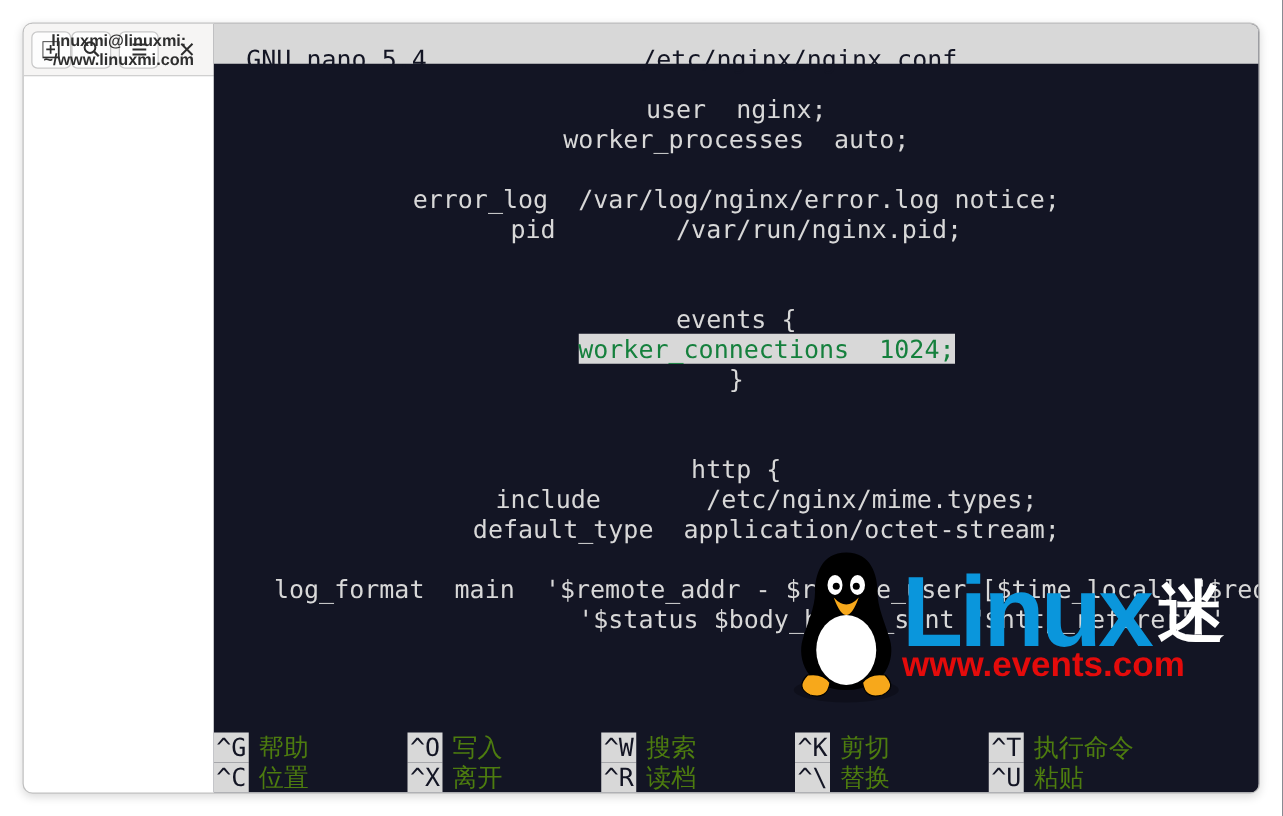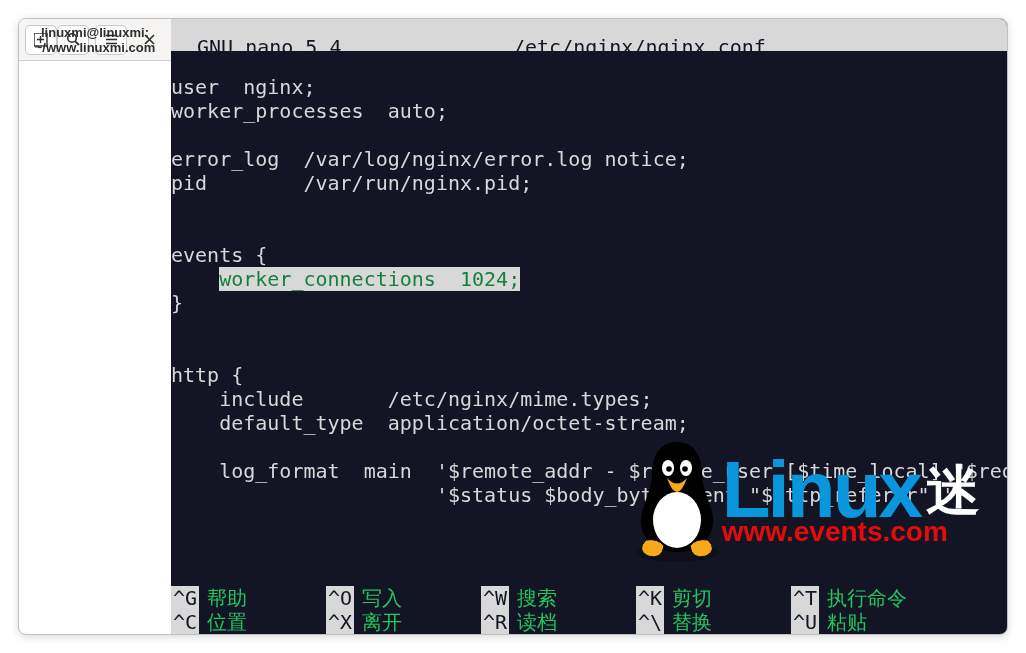"user nginx;" .line { text-align: none -> center }
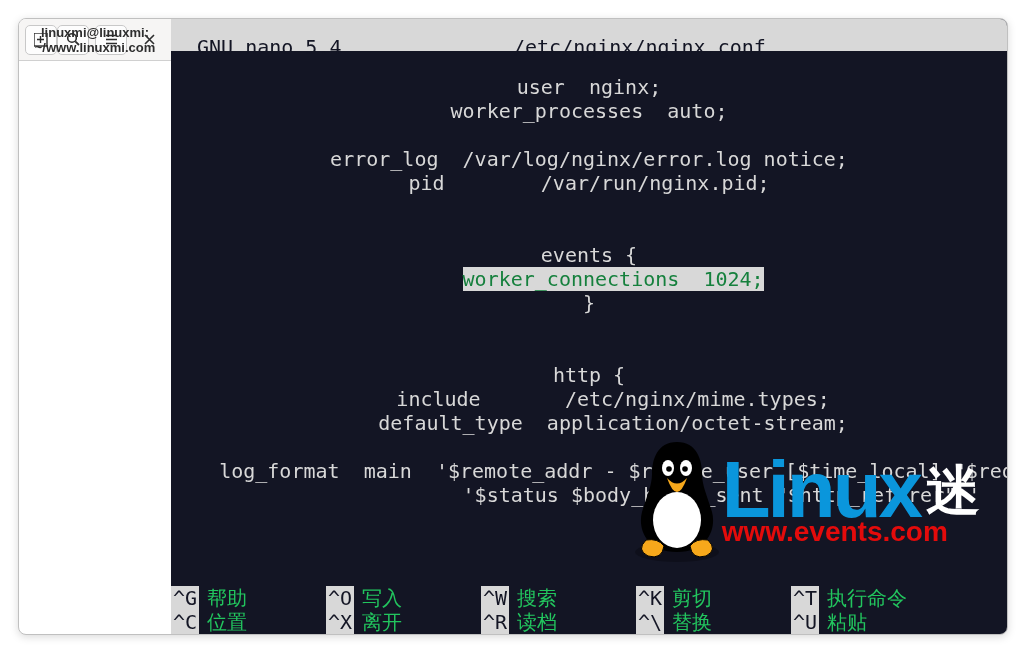"帮助" .sc .lbl { color: #22c55e -> #4d7c0f }
